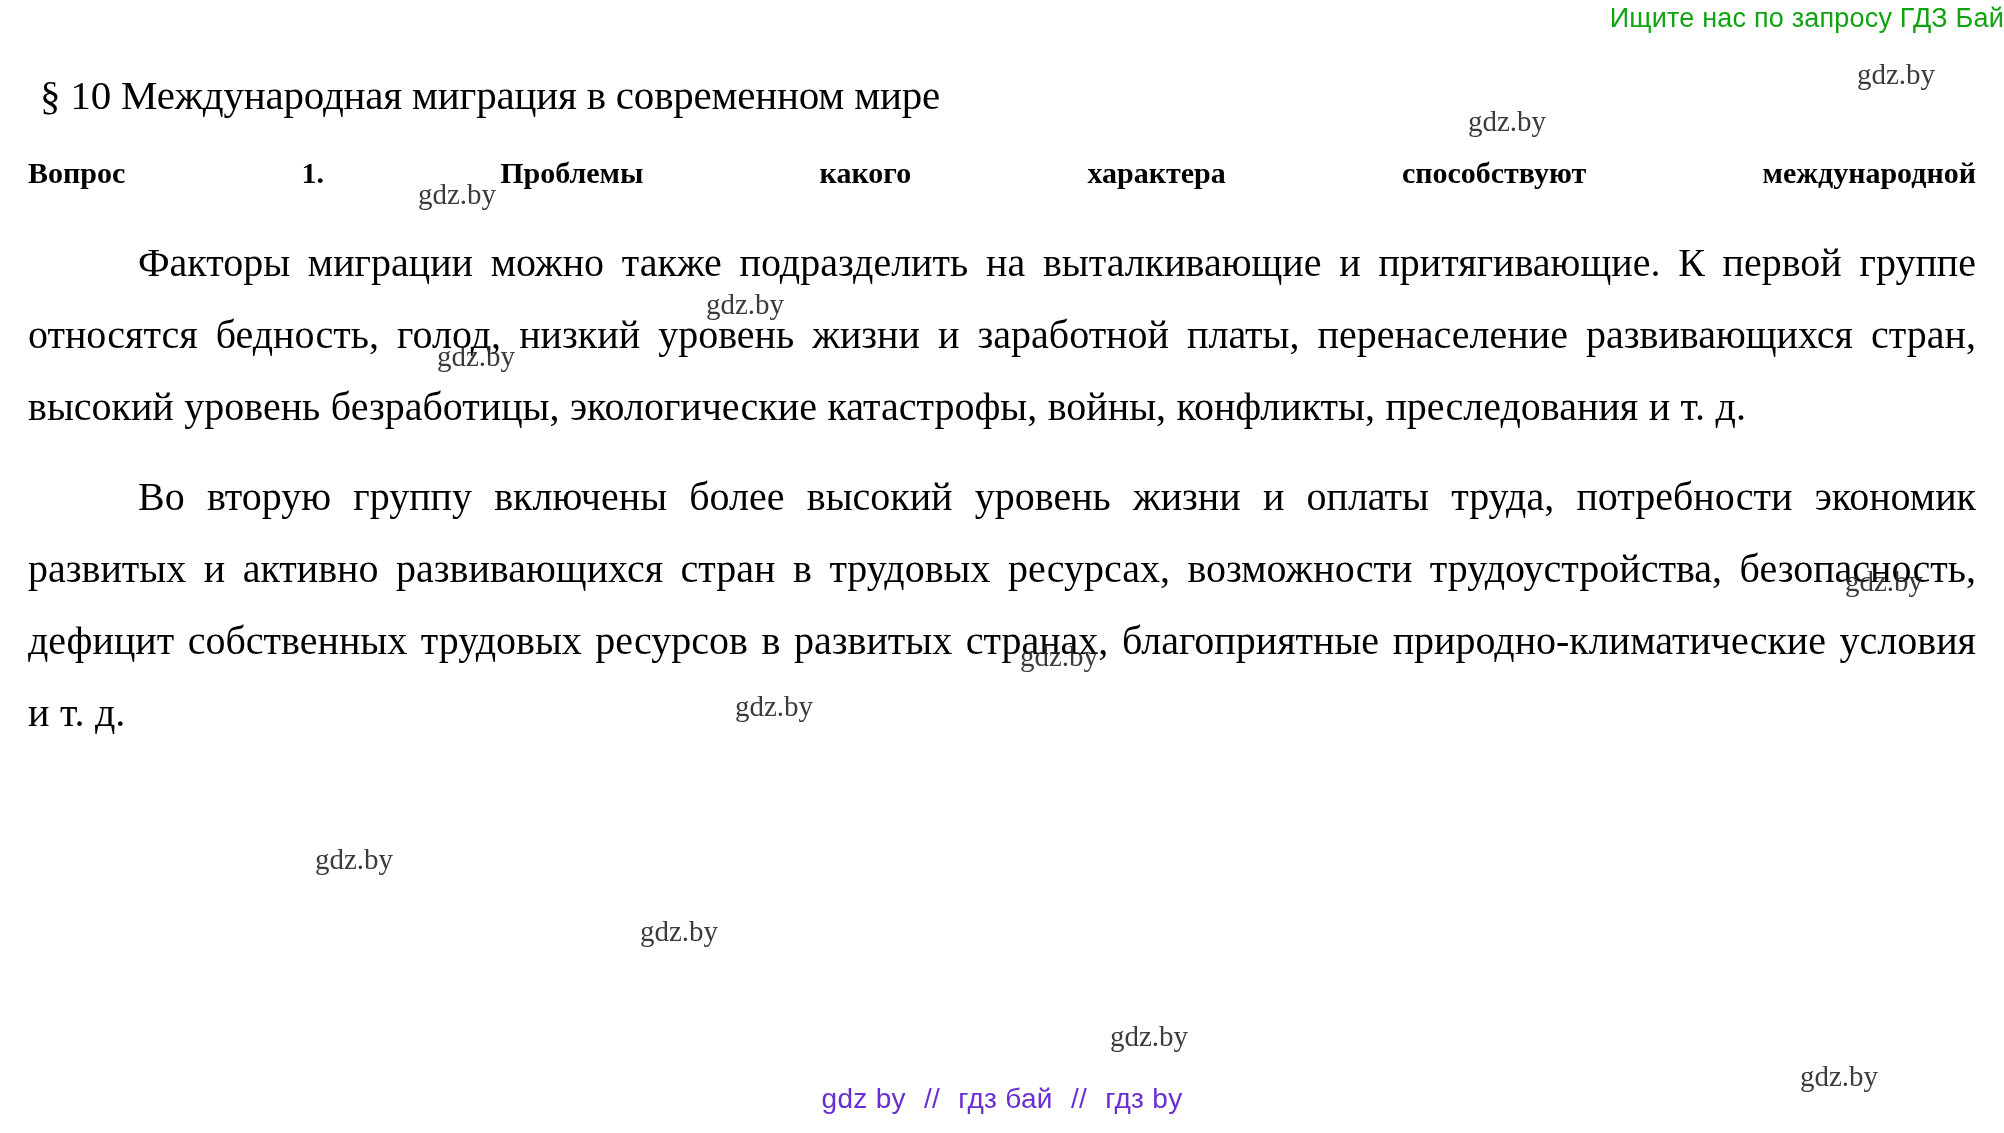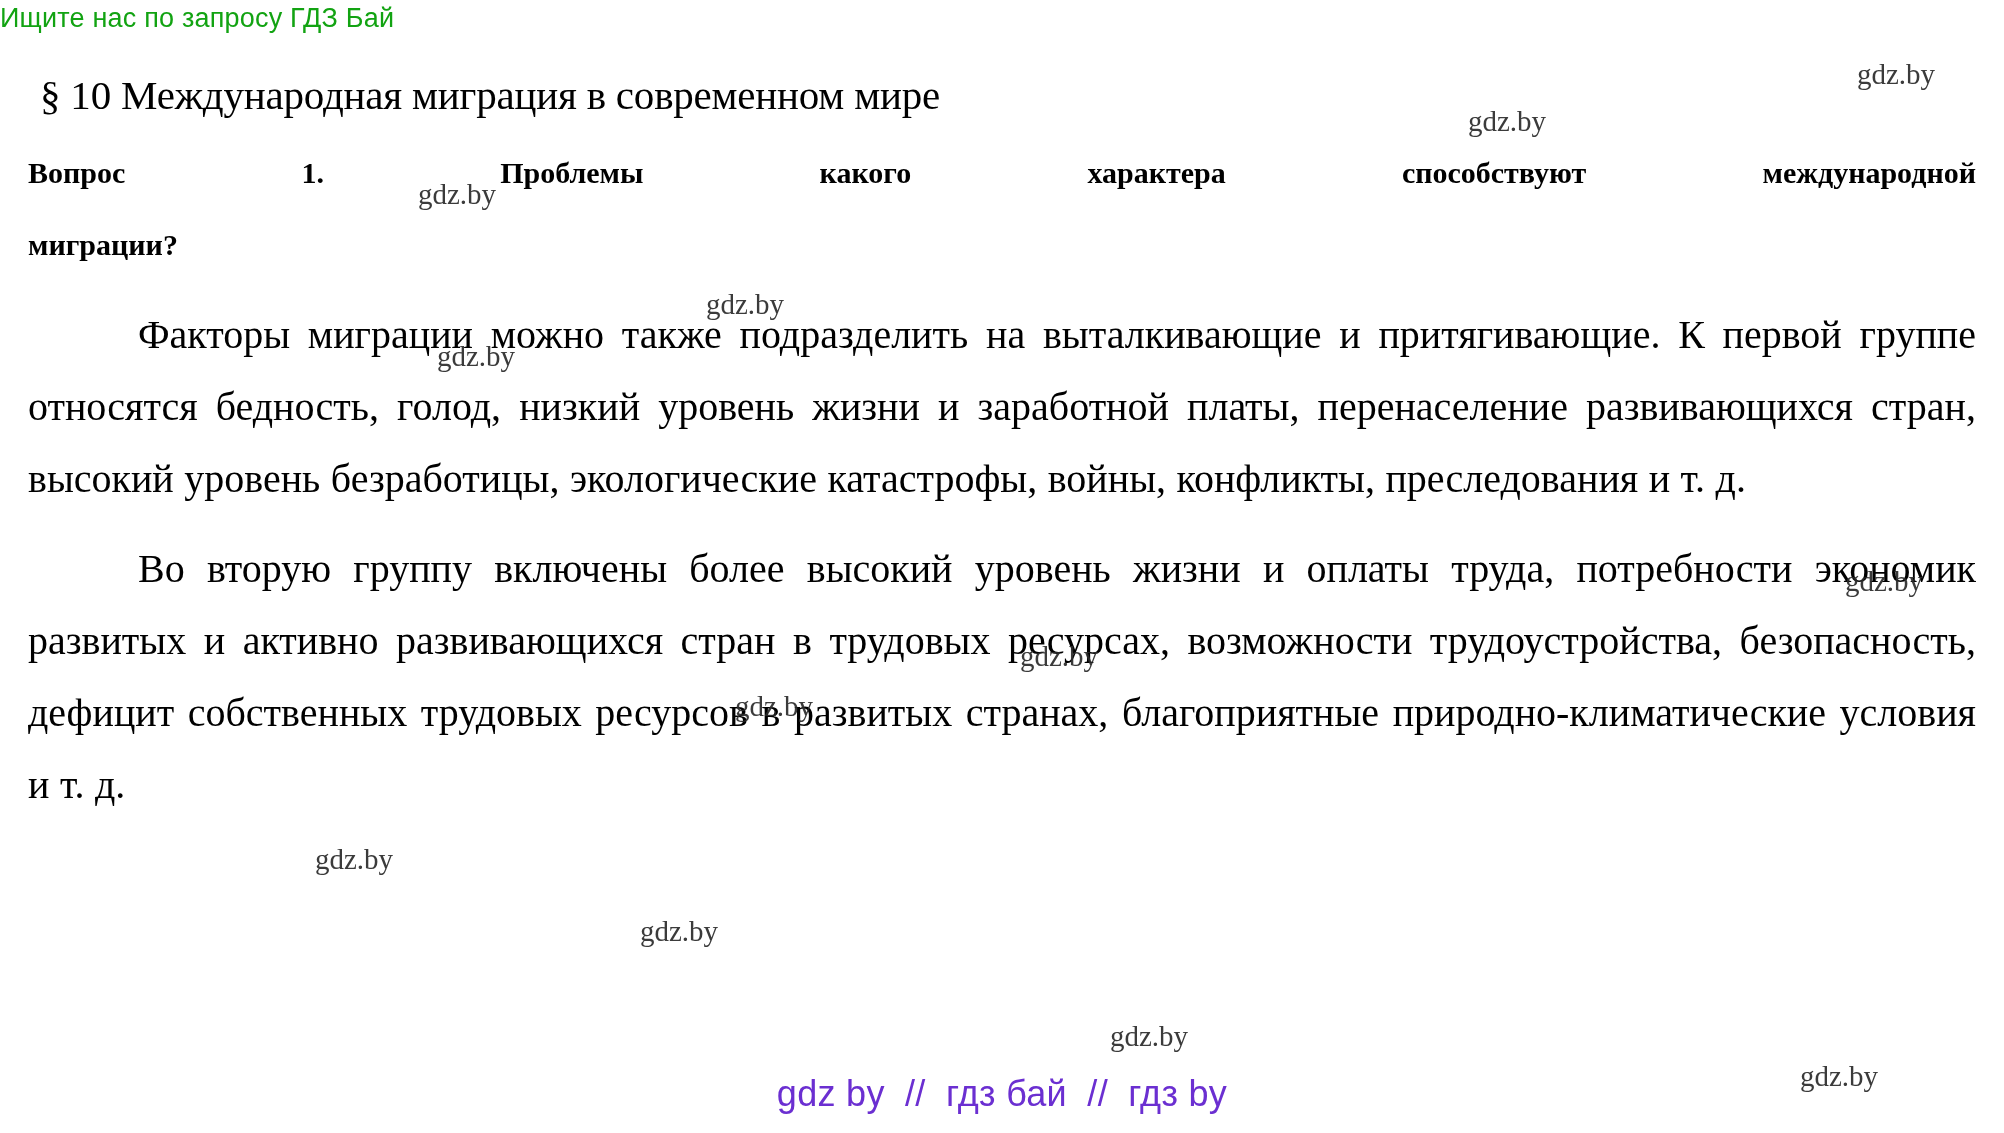"Ищите нас по запросу ГДЗ" .top-banner { text-align: left -> right }
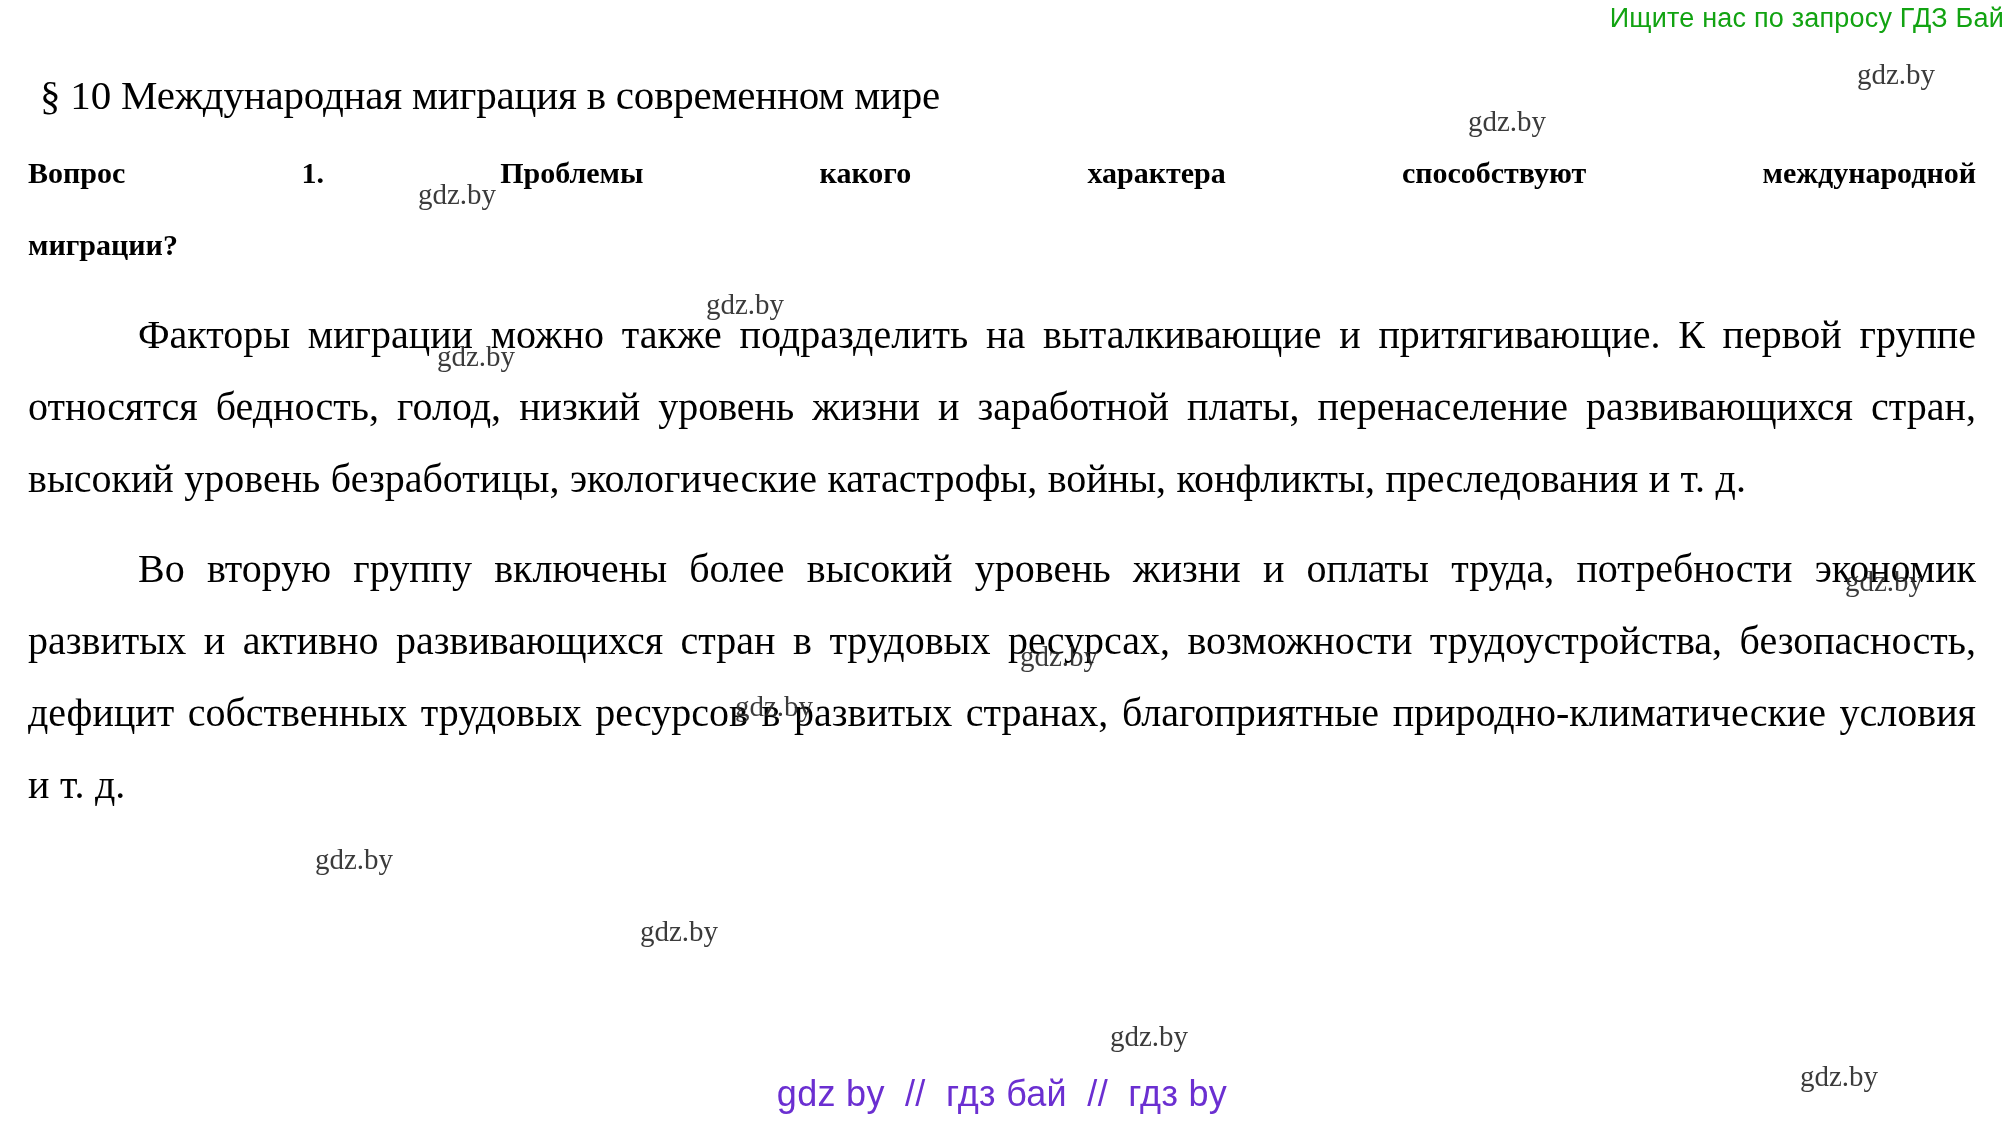"миграции?" span { html: <span>миграции?</span> -> none }
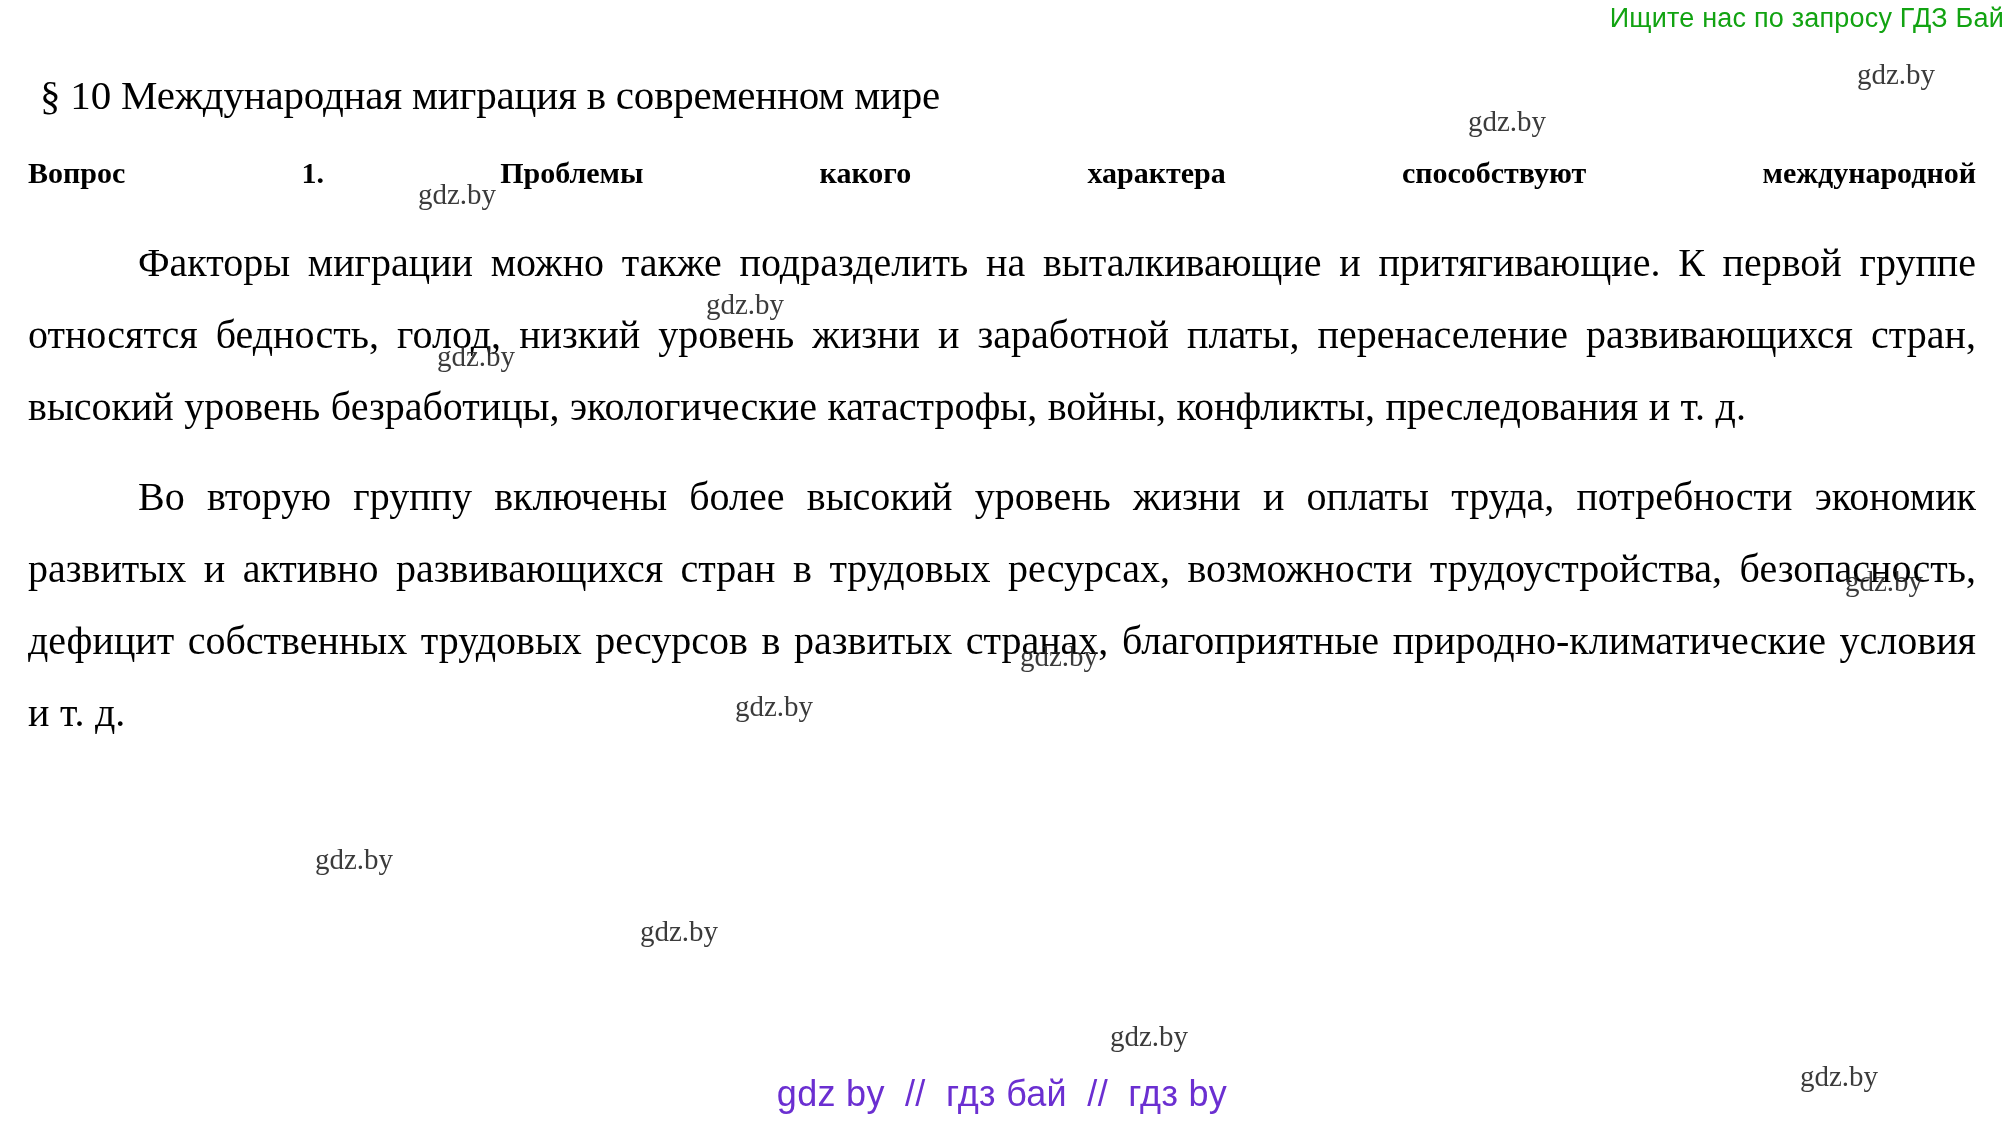"gdz by // гдз бай" .bottom-links { font-size: 36px -> 28px }
